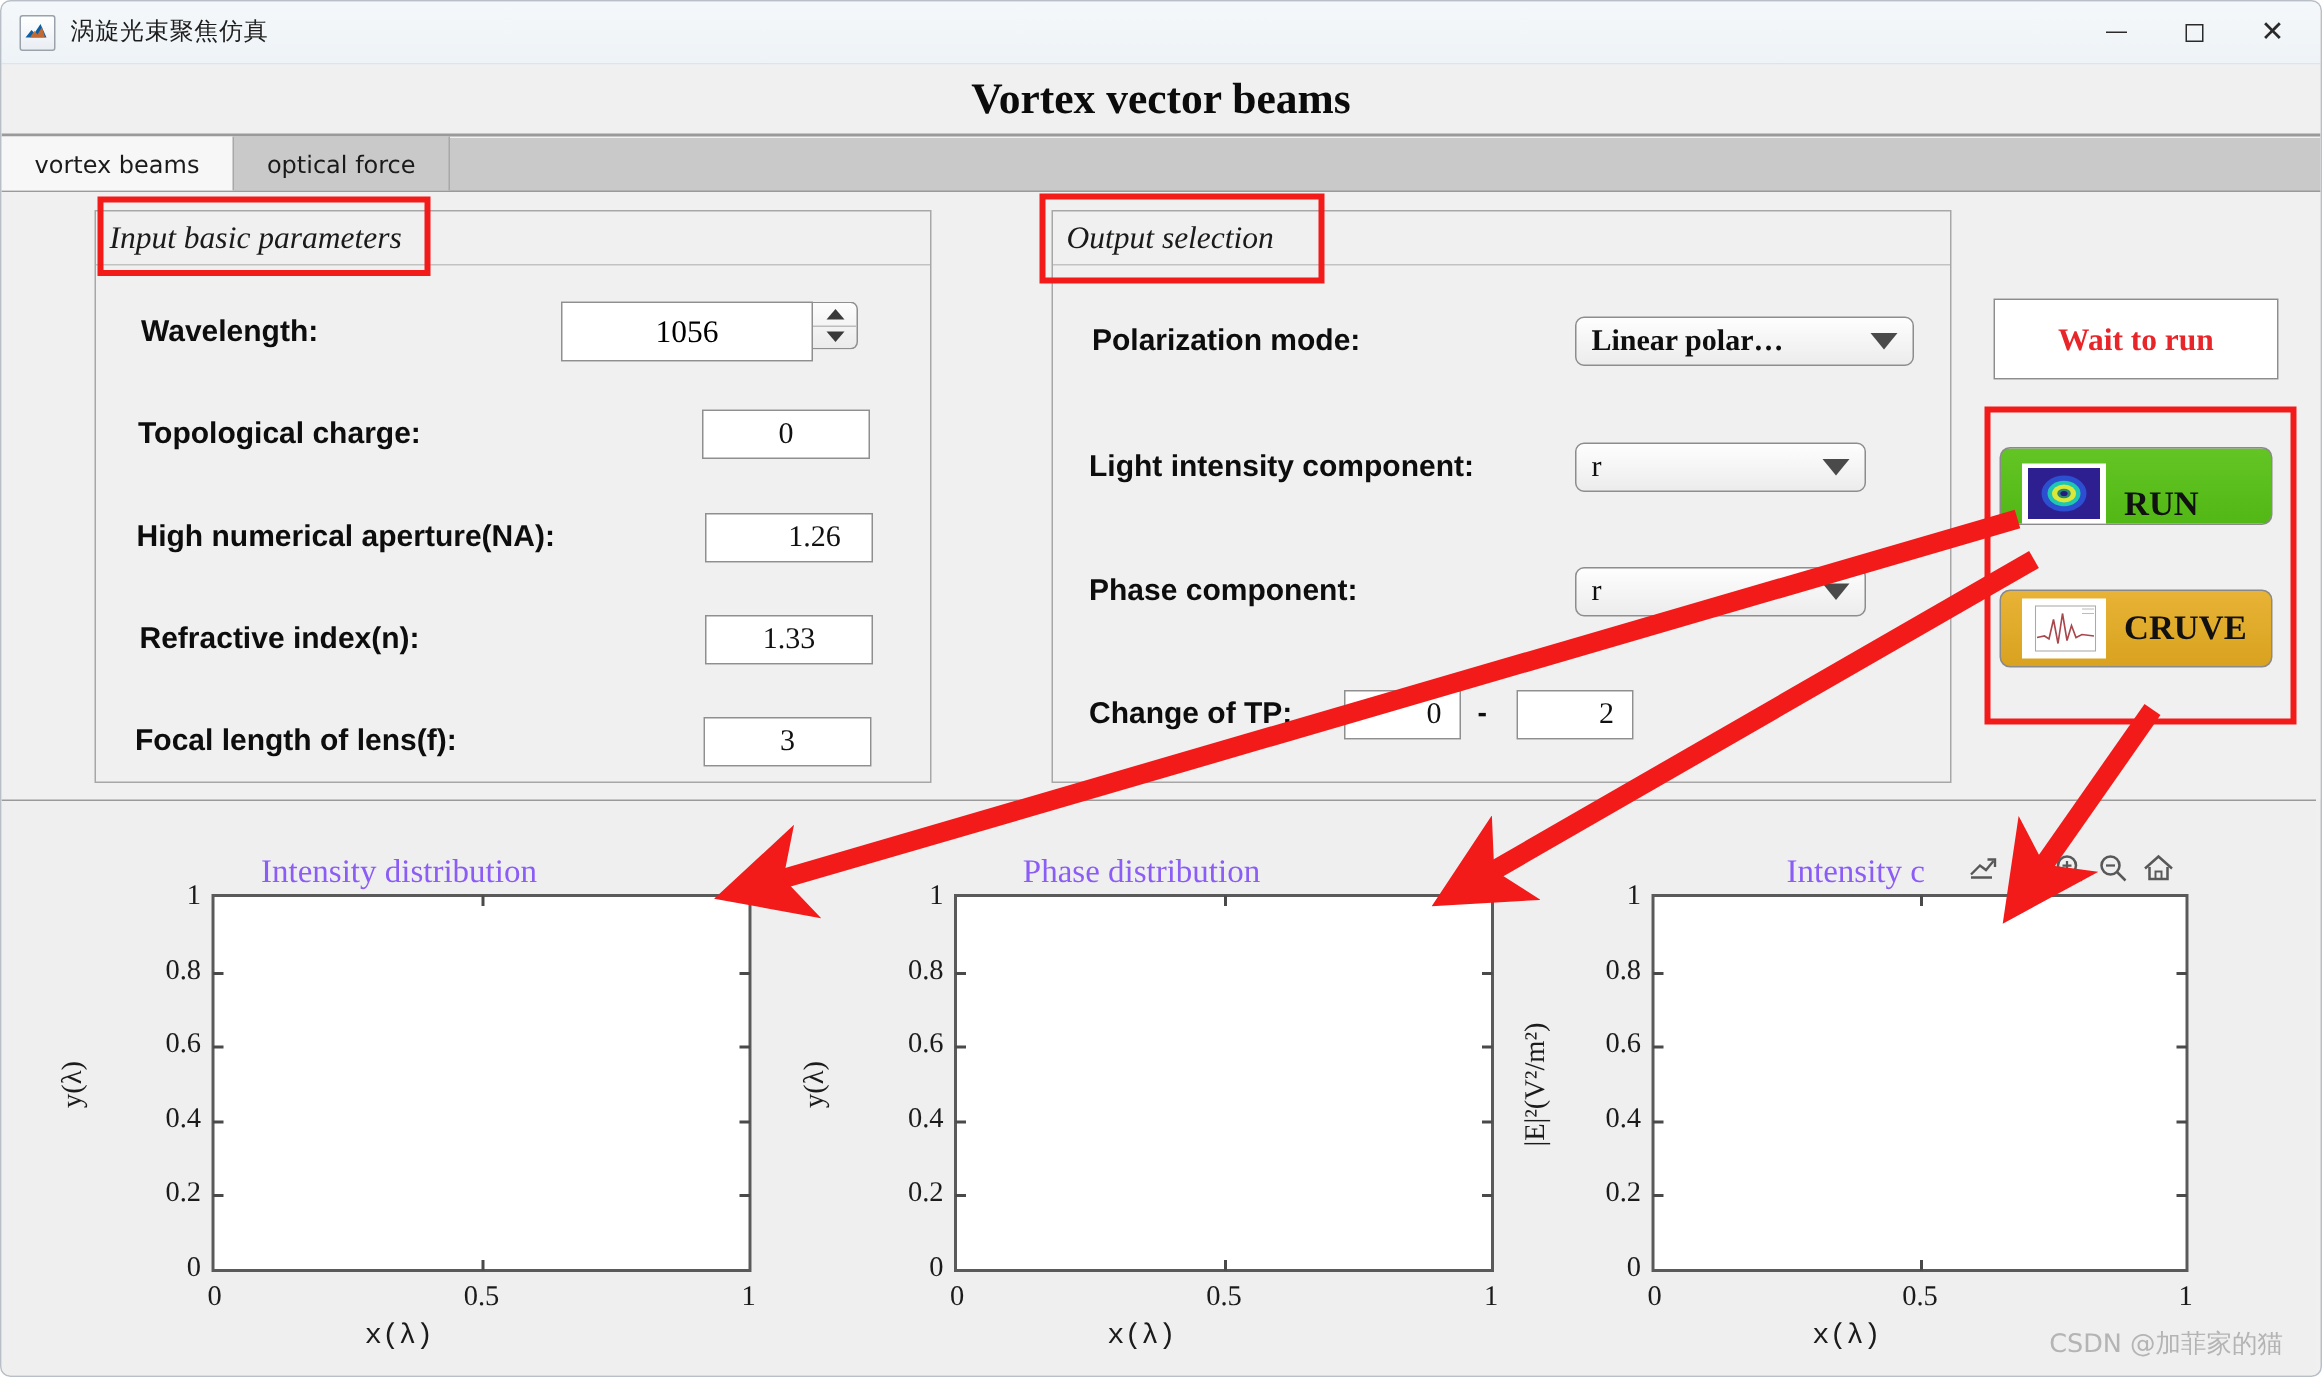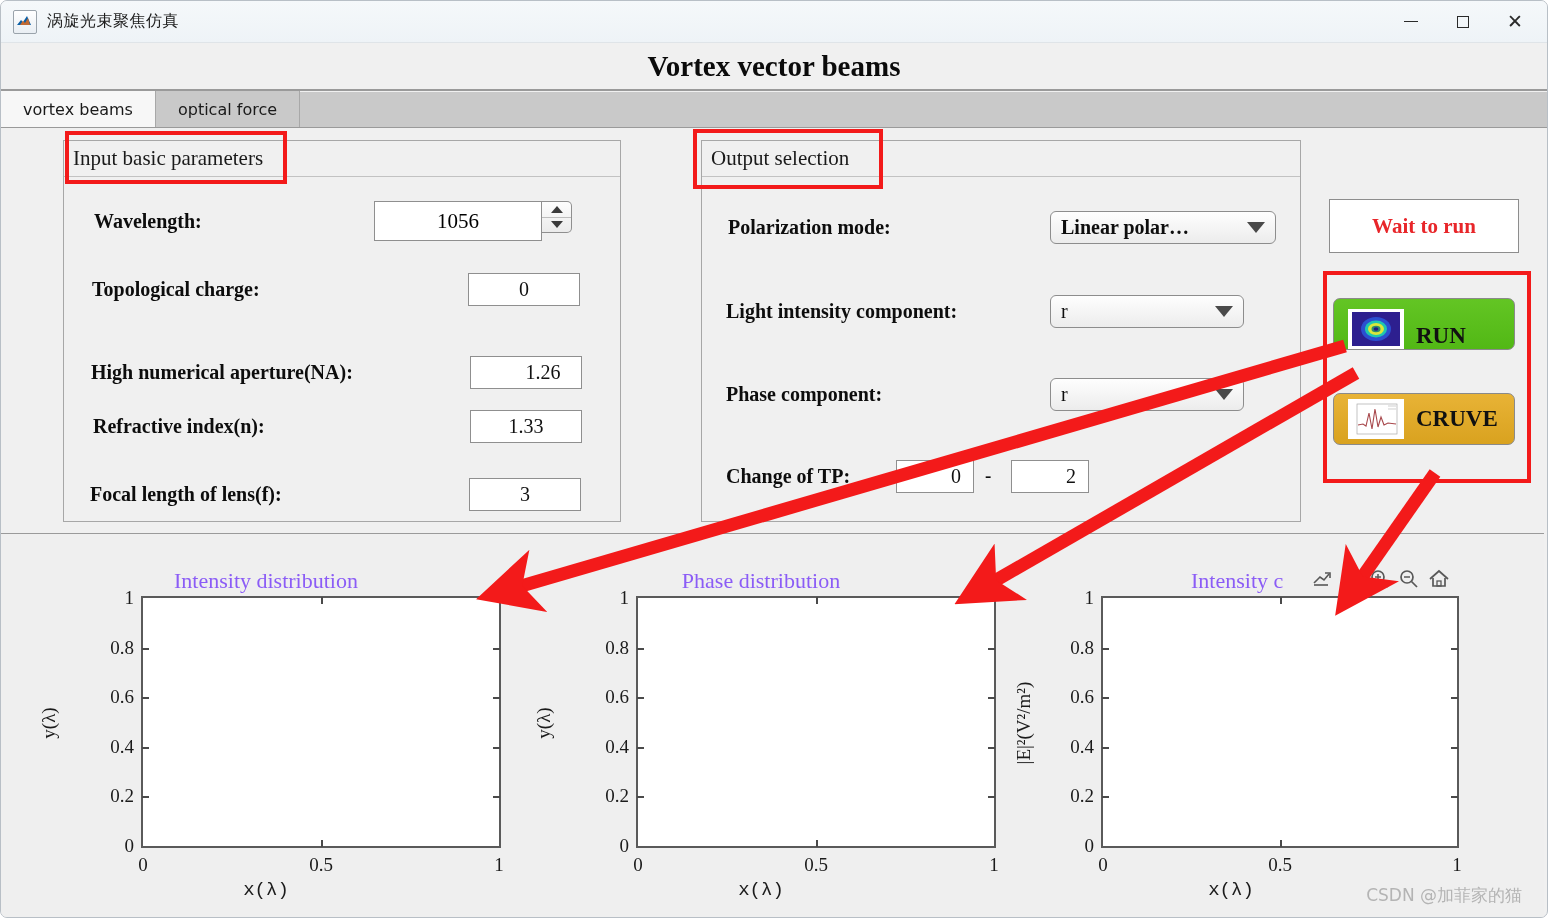"Input basic parameters" .panel-title span { font-style: none -> italic }
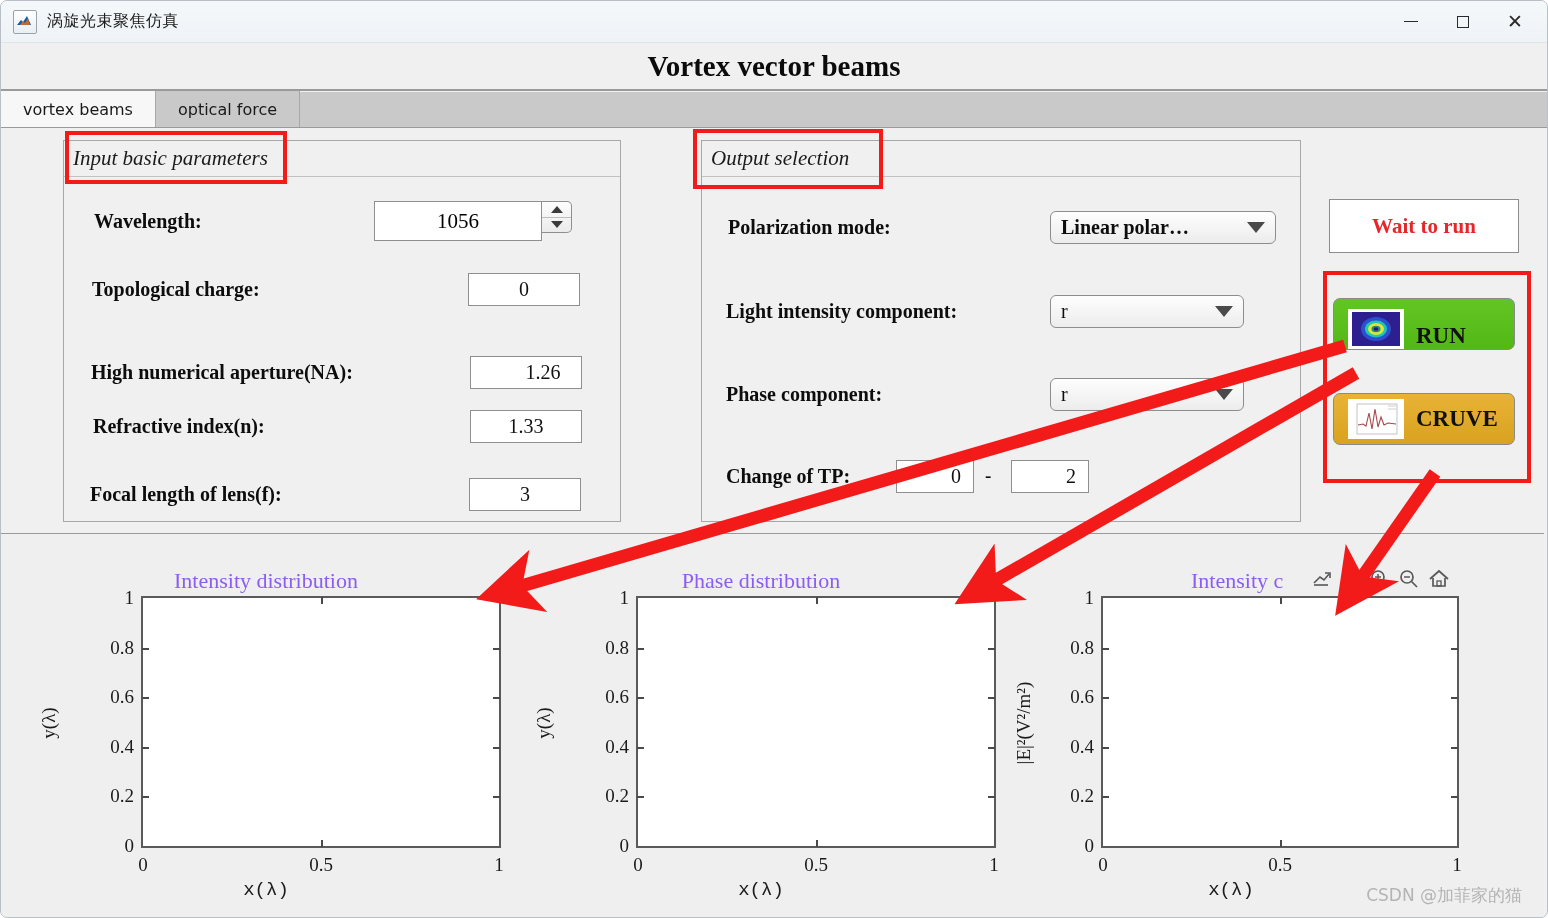"Wavelength:" .lbl { font-family: Liberation Serif, serif -> Liberation Sans, sans-serif }
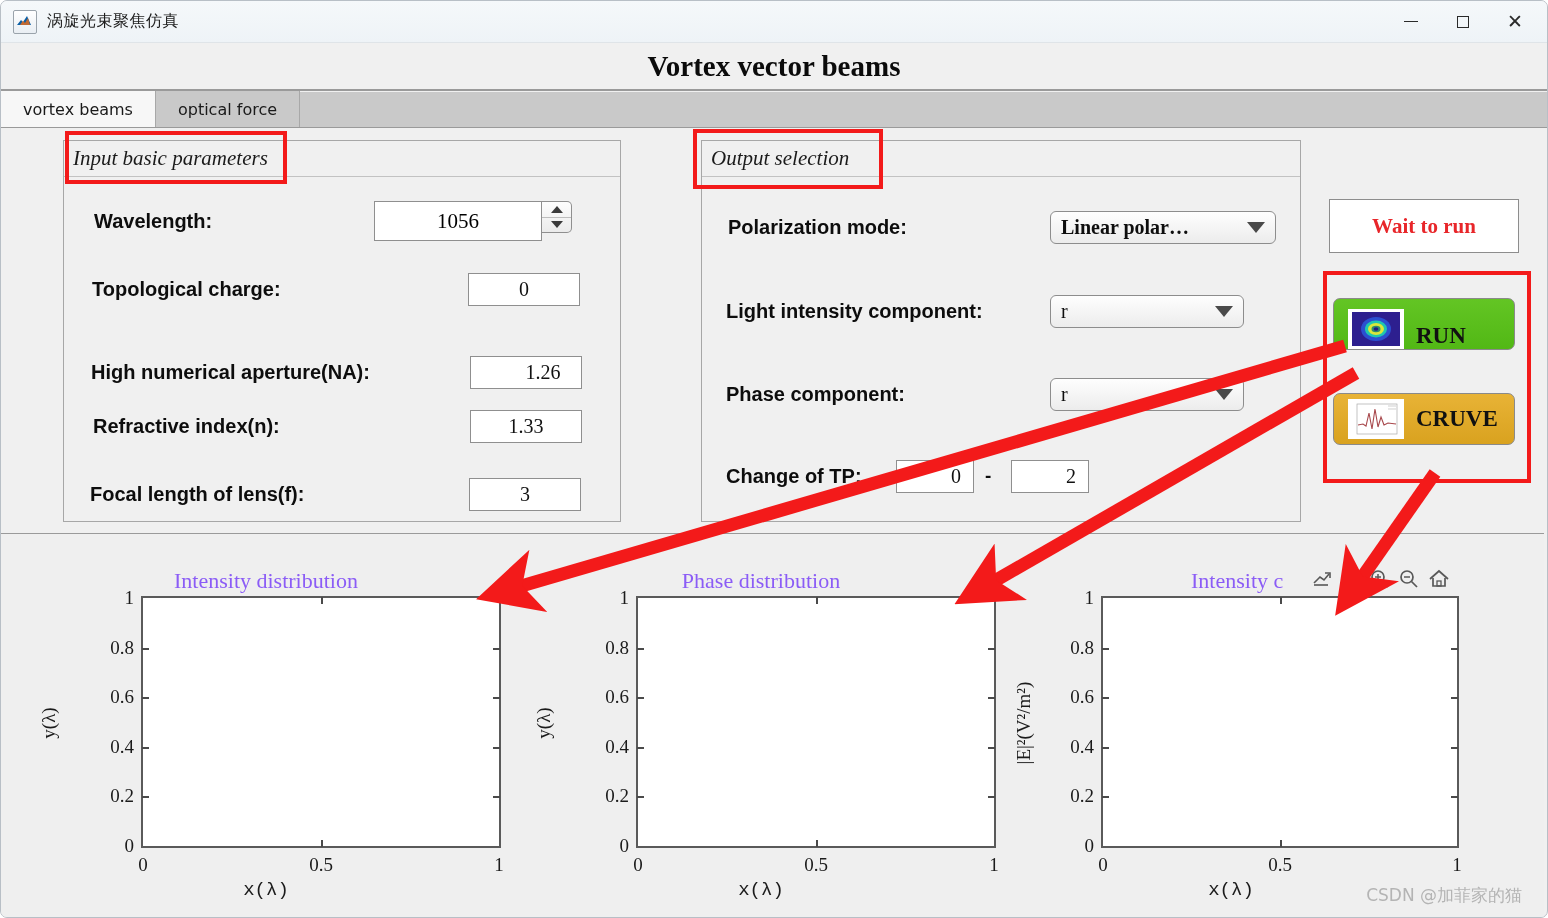"High numerical aperture(NA):" div.row { top: 211px -> 197px }
